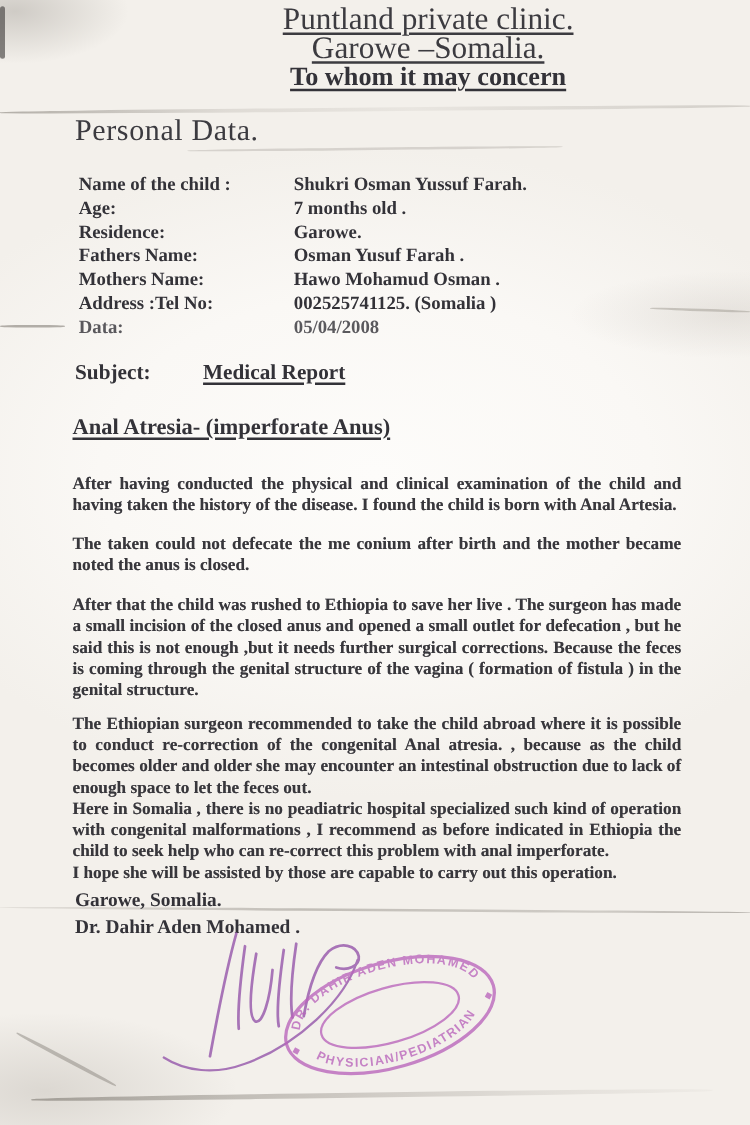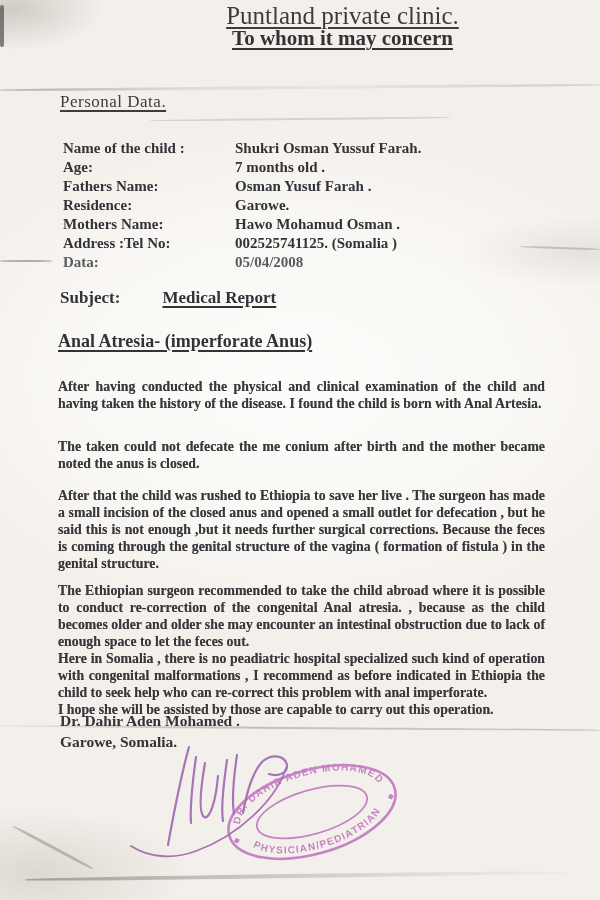"Garowe –Somalia." div.h-line { html: none -> <div>Garowe –Somalia.</div> }
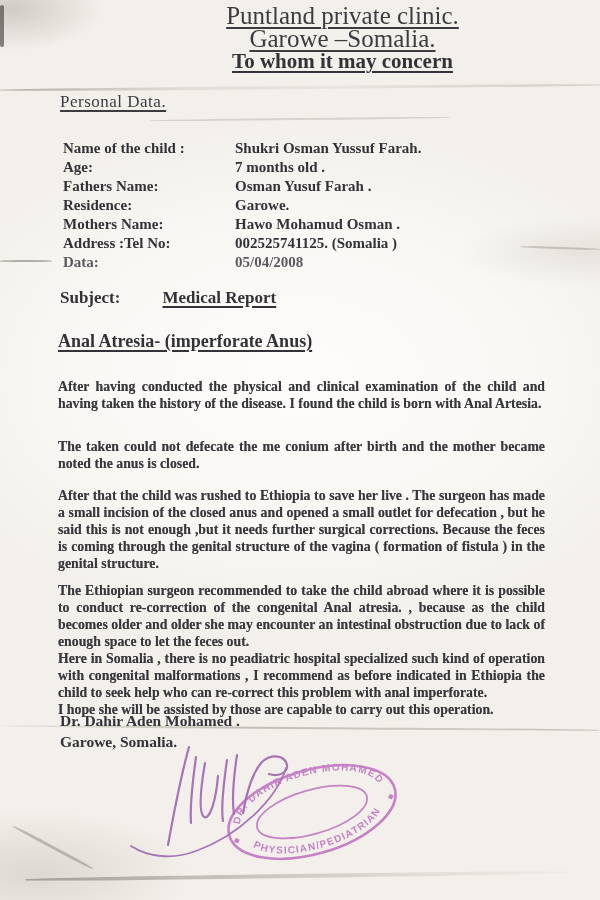"Personal Data." .pd-heading { font-size: 17px -> 24px; text-decoration: underline -> none }
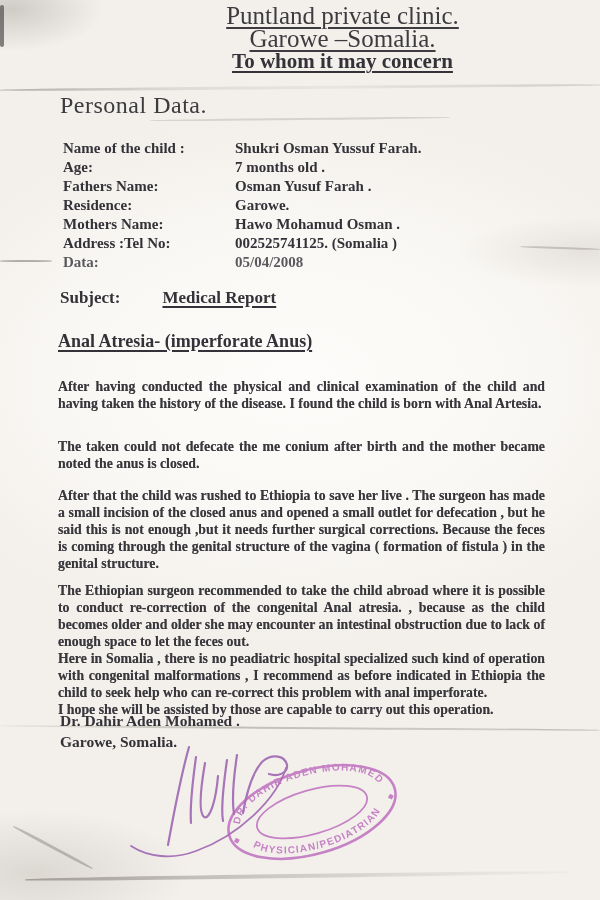"Fathers Name:" div.pd-row { order: before "Residence:" -> after "Residence:" }
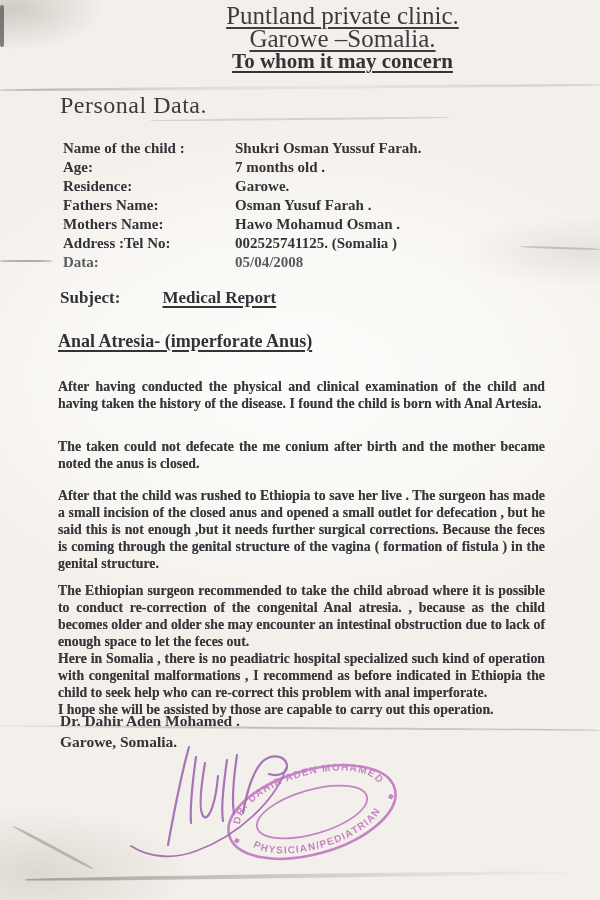"After having conducted the physical" .body-text p.gap-a { margin-bottom: 26px -> 14px }
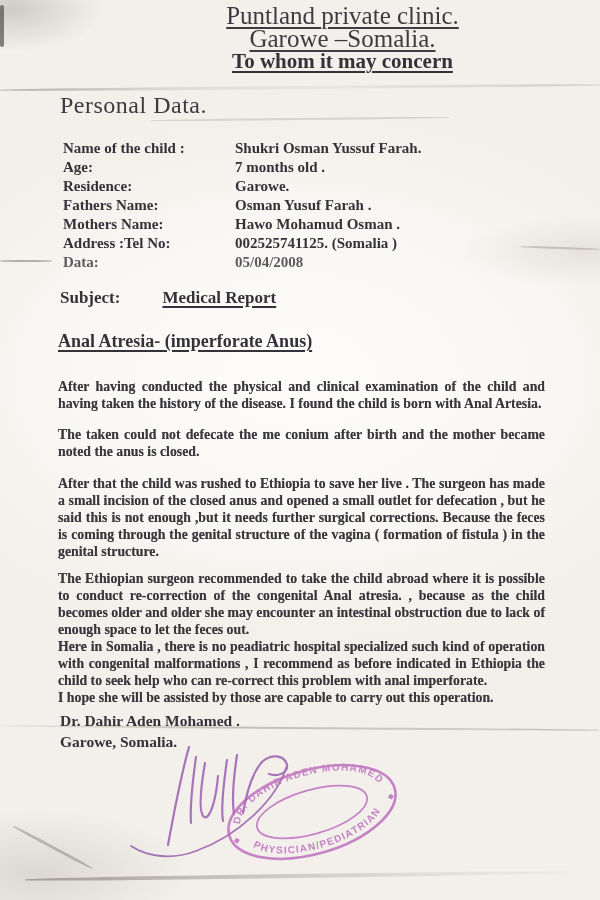"Dr. Dahir Aden Mohamed ." div { order: before "Garowe, Somalia." -> after "Garowe, Somalia." }
